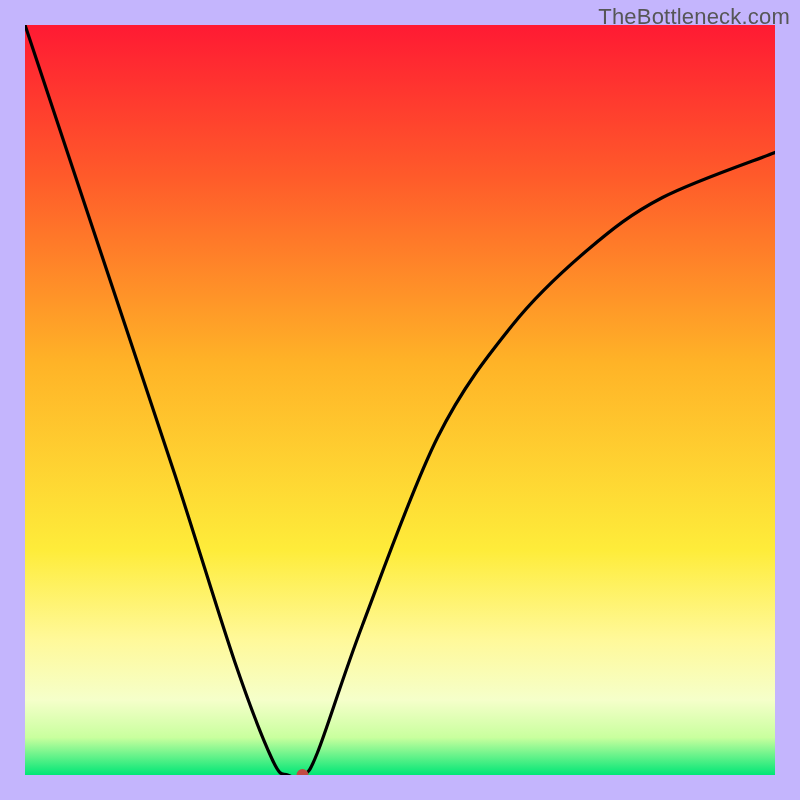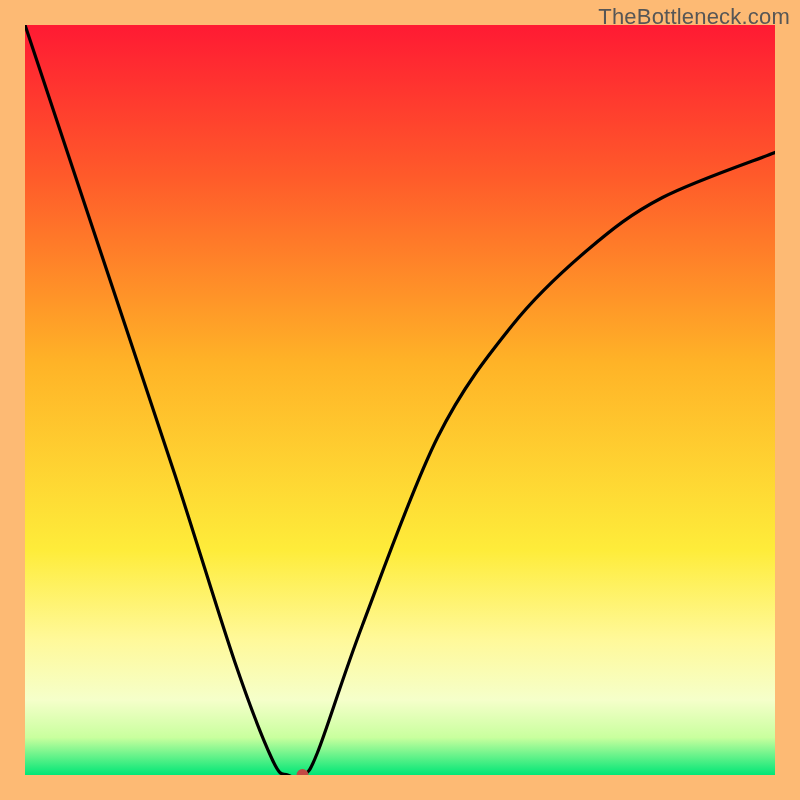"TheBottleneck.com" .frame { background: #fdba74 -> #c4b5fd }
